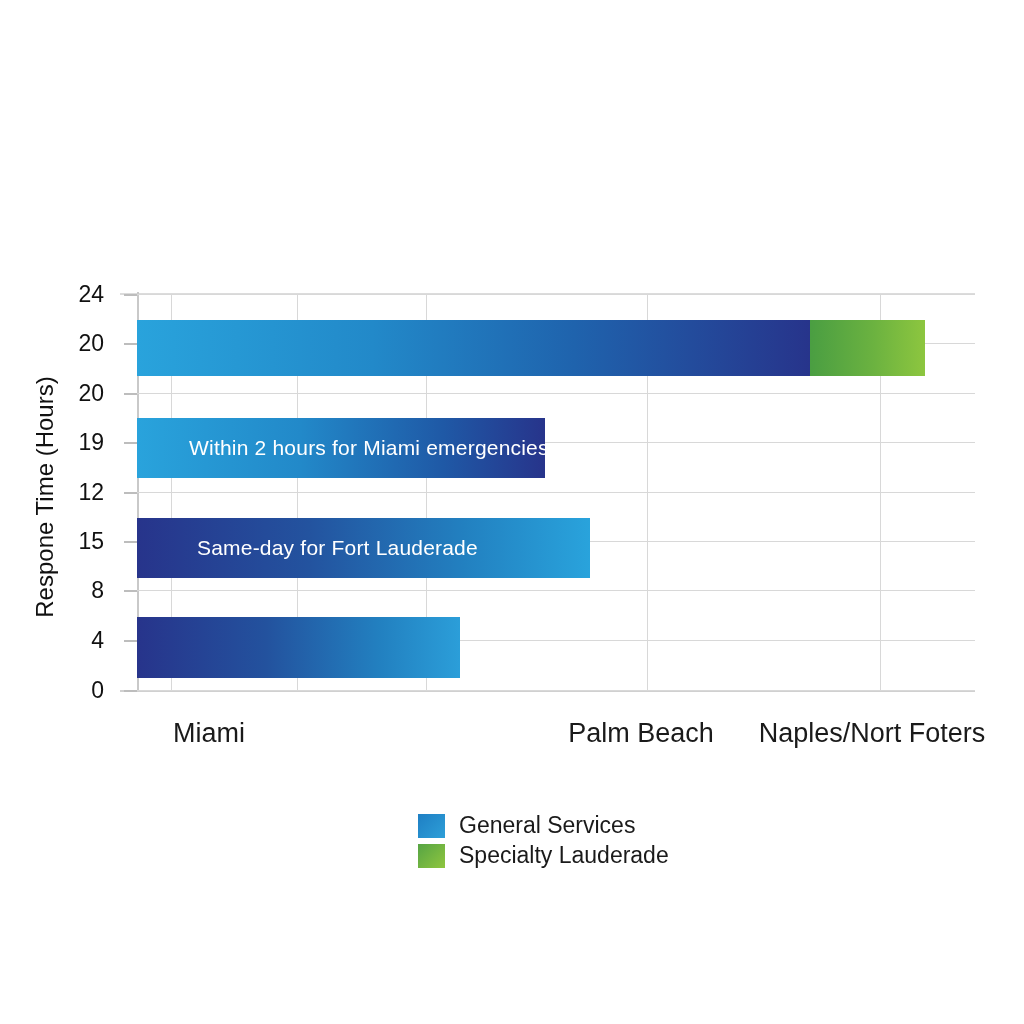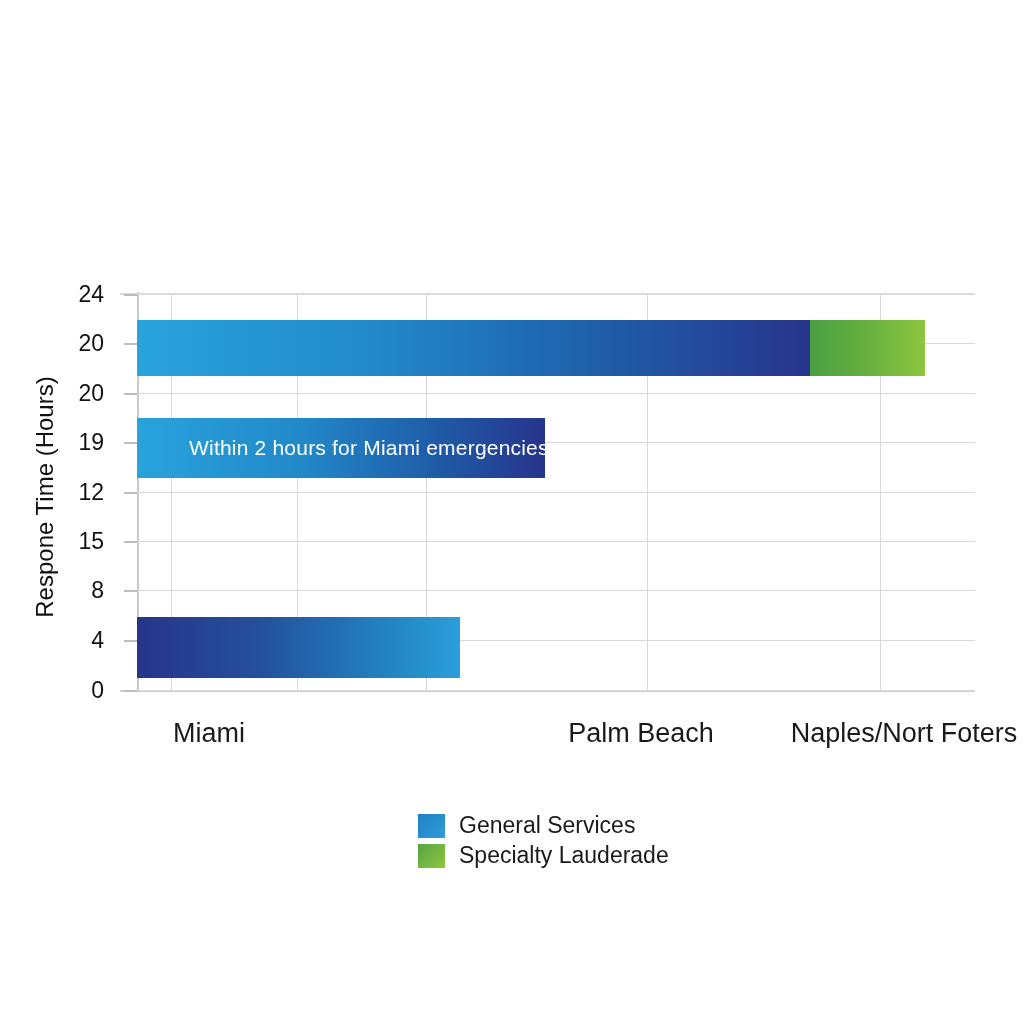"Same-day for Fort Lauderade" div.bar { html: none -> <div> <div></div> <div>Same-day for Fort Lauderade</div> </div> }
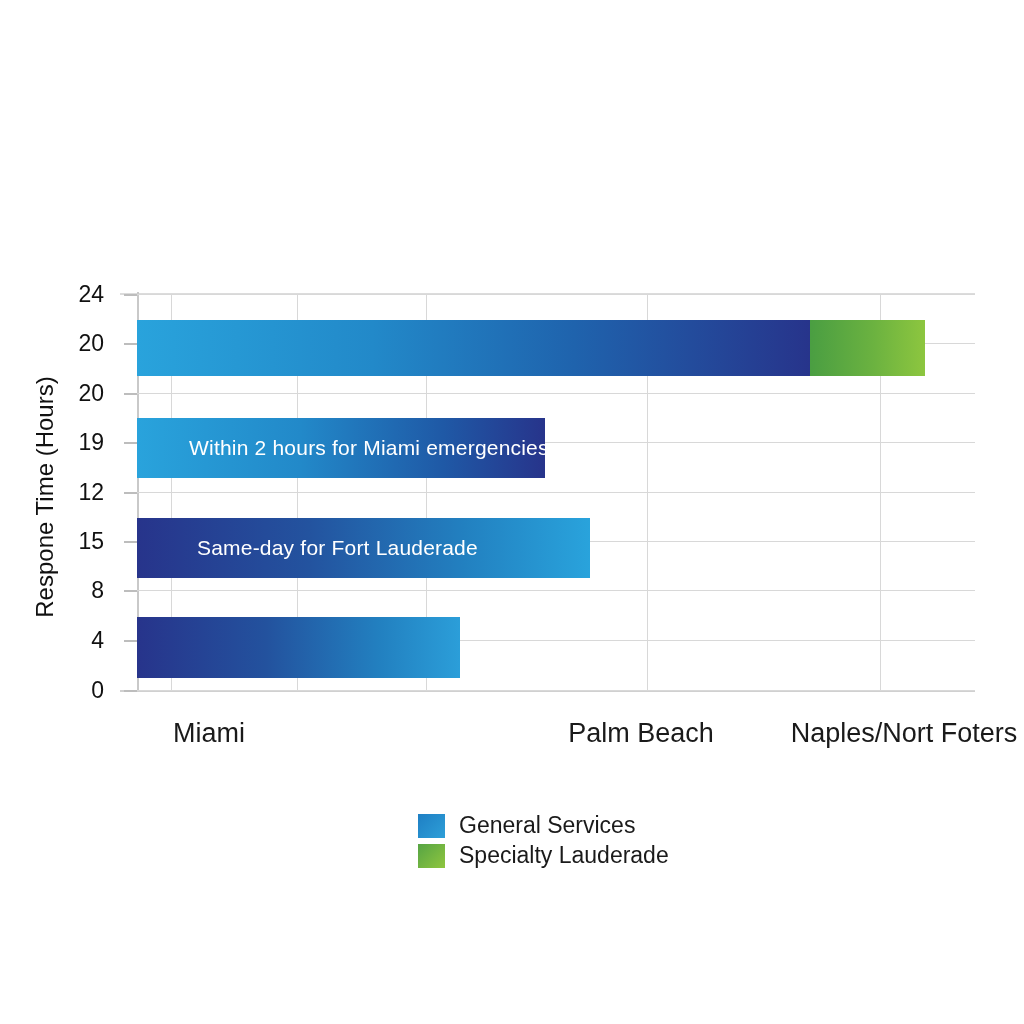"Naples/Nort Foters" div.xtick { margin-left: 32px -> none }
